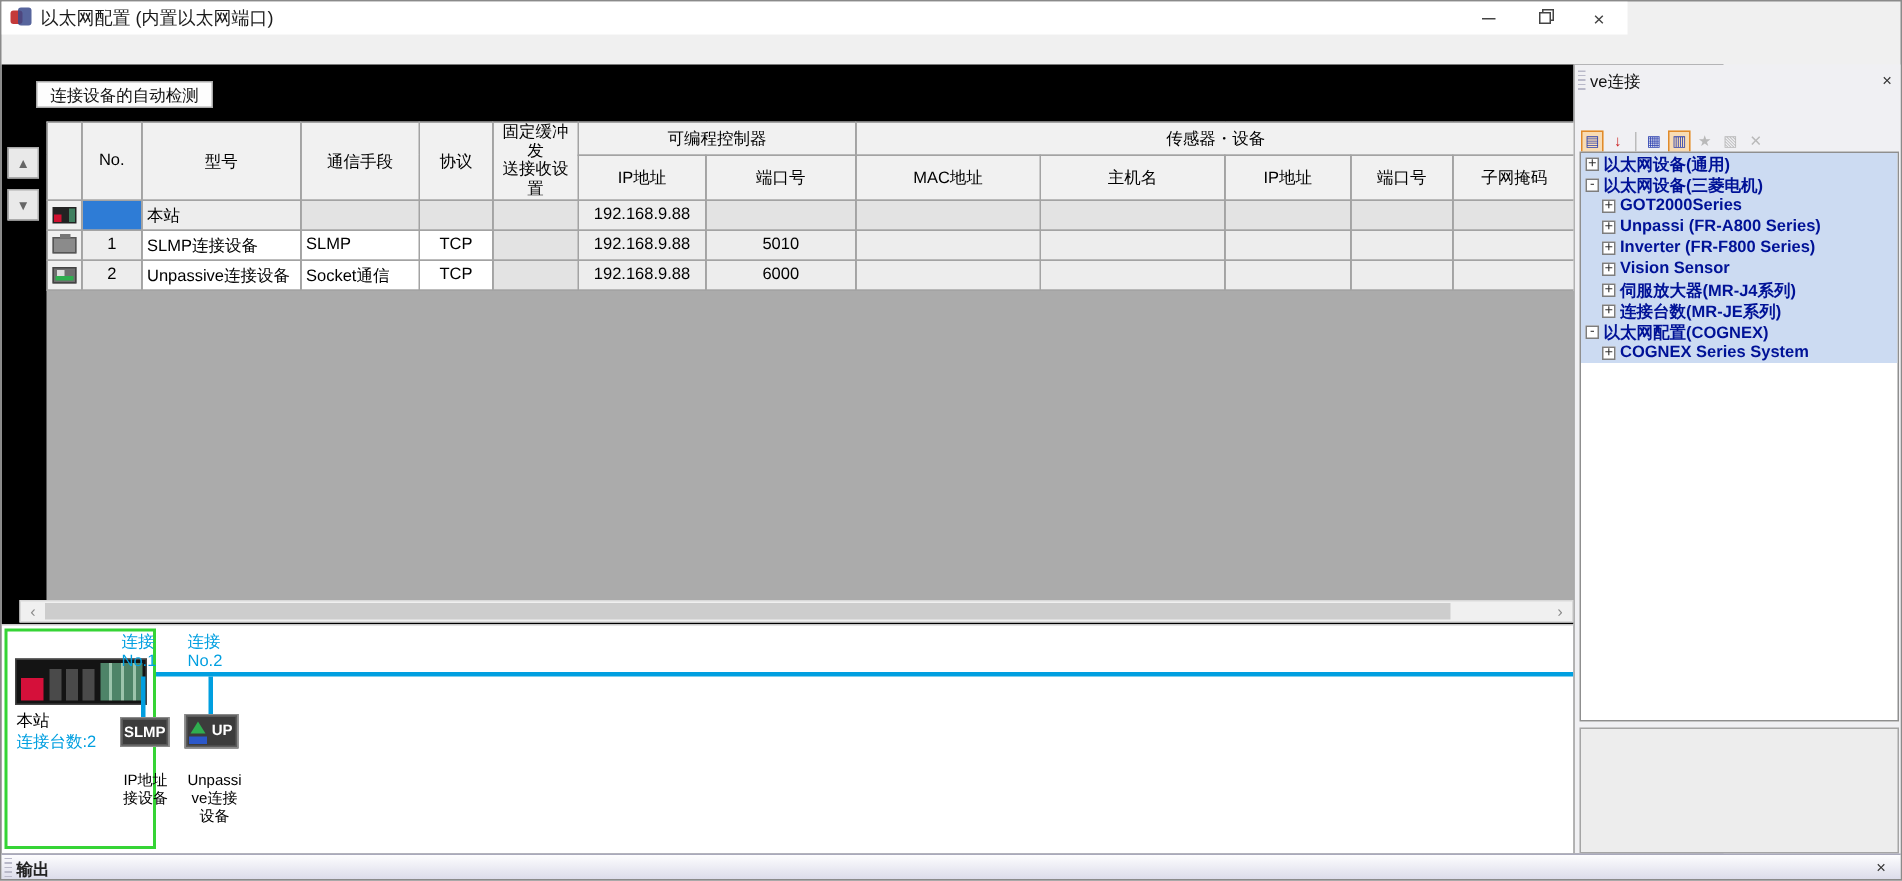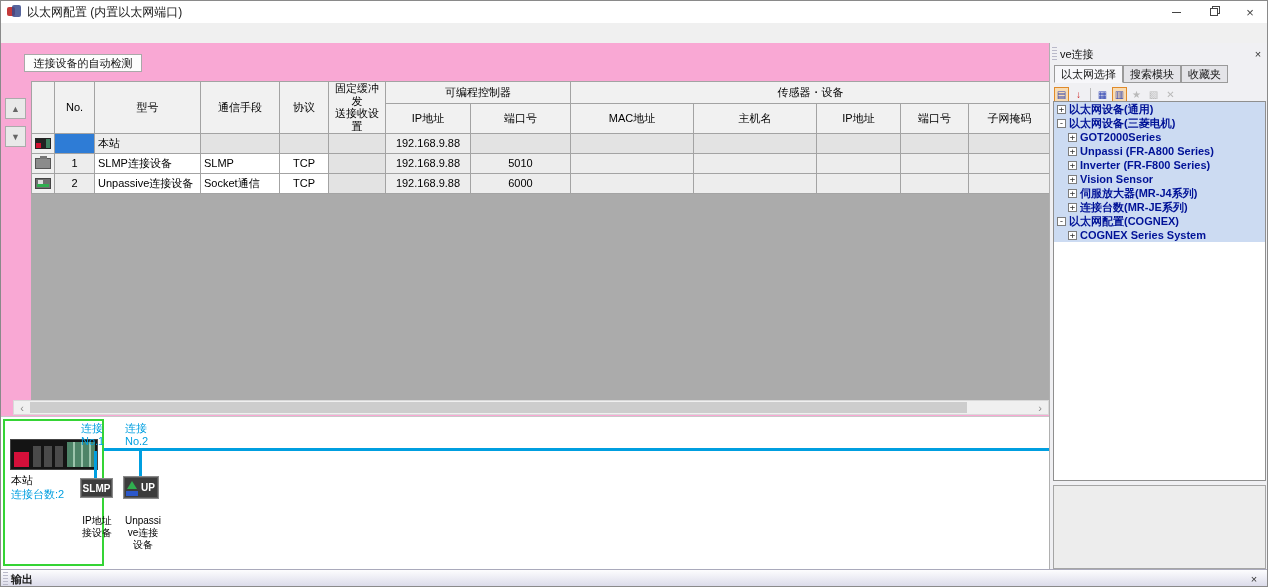"以太网配置 (内置以太网端口)" #titlebar { width: 1268px -> 1084px }
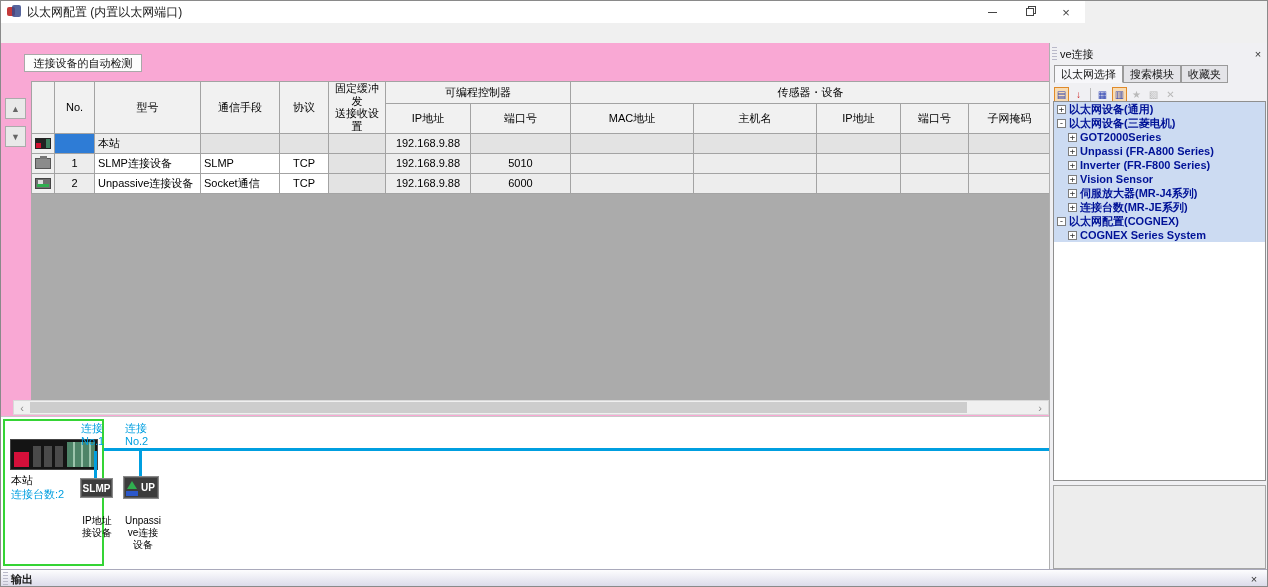"连接设备的自动检测" #main { background: #f9a8d4 -> #000000 }
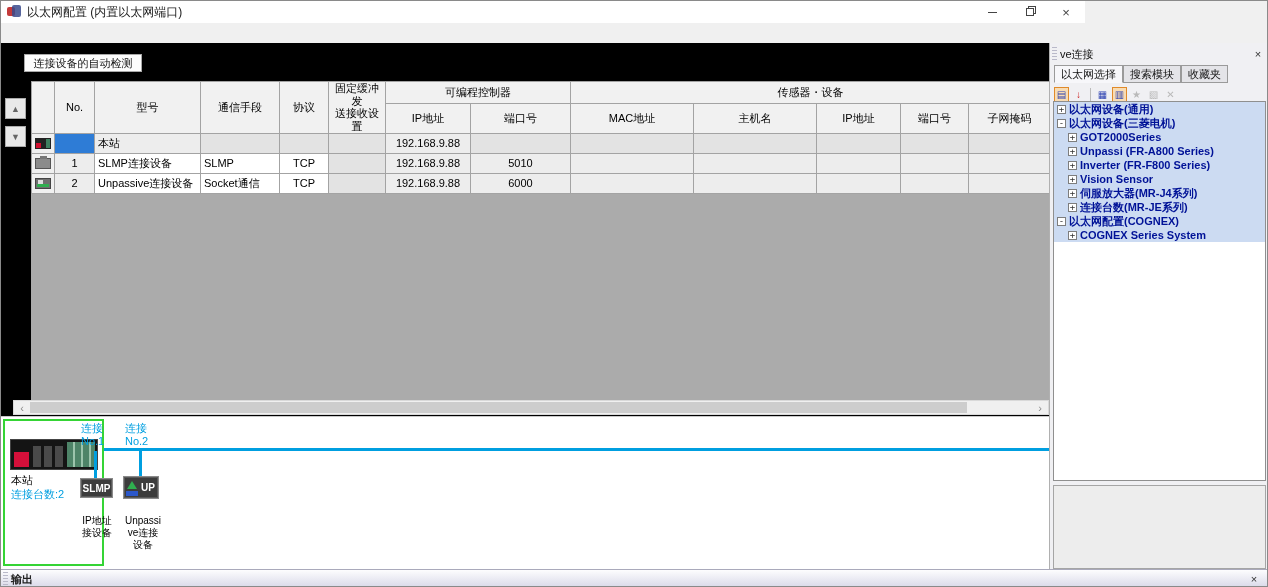"以太网选择" div { html: <div> <span>以太网选择</span> <span>搜索模块</span> <span>收藏夹</span> </div> -> none }
